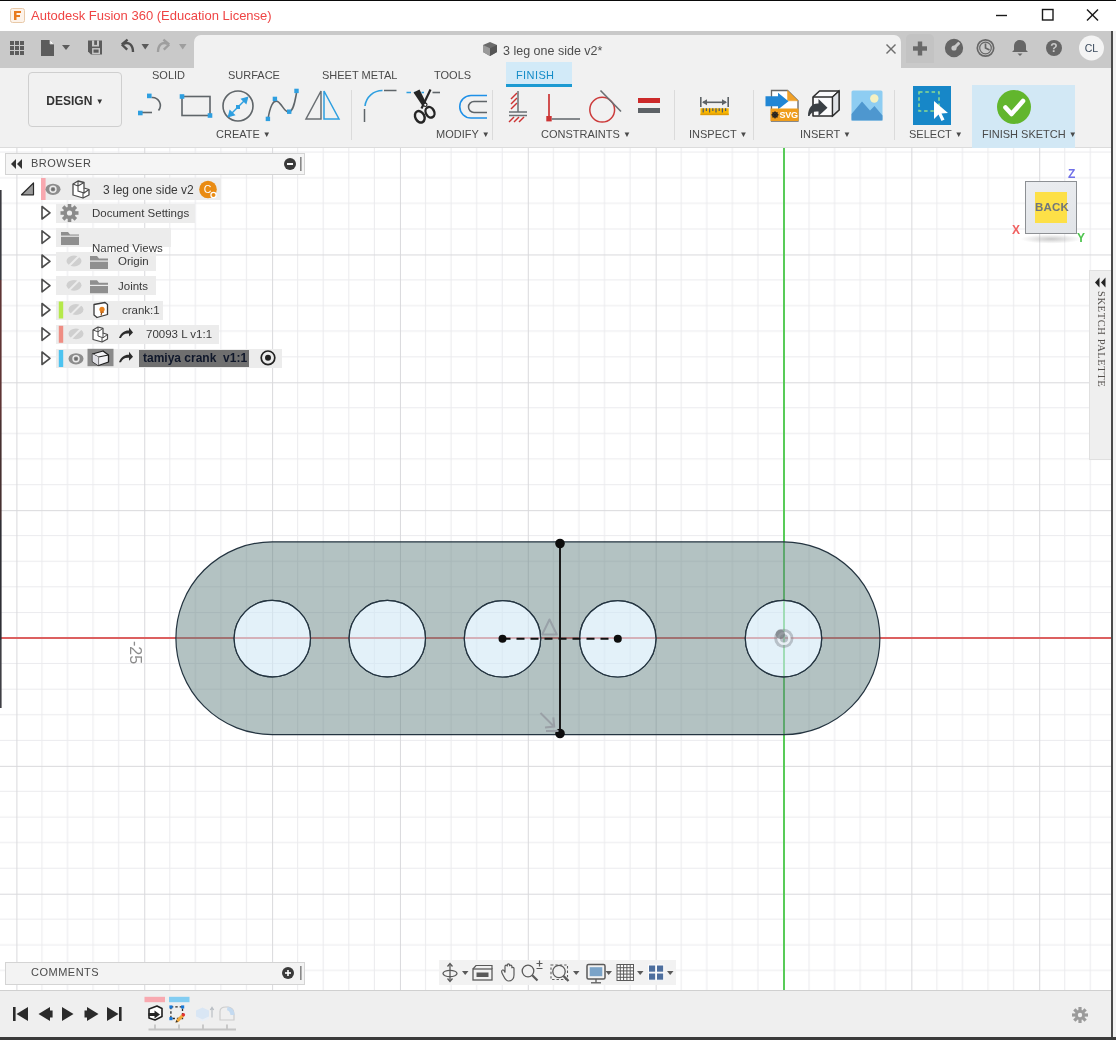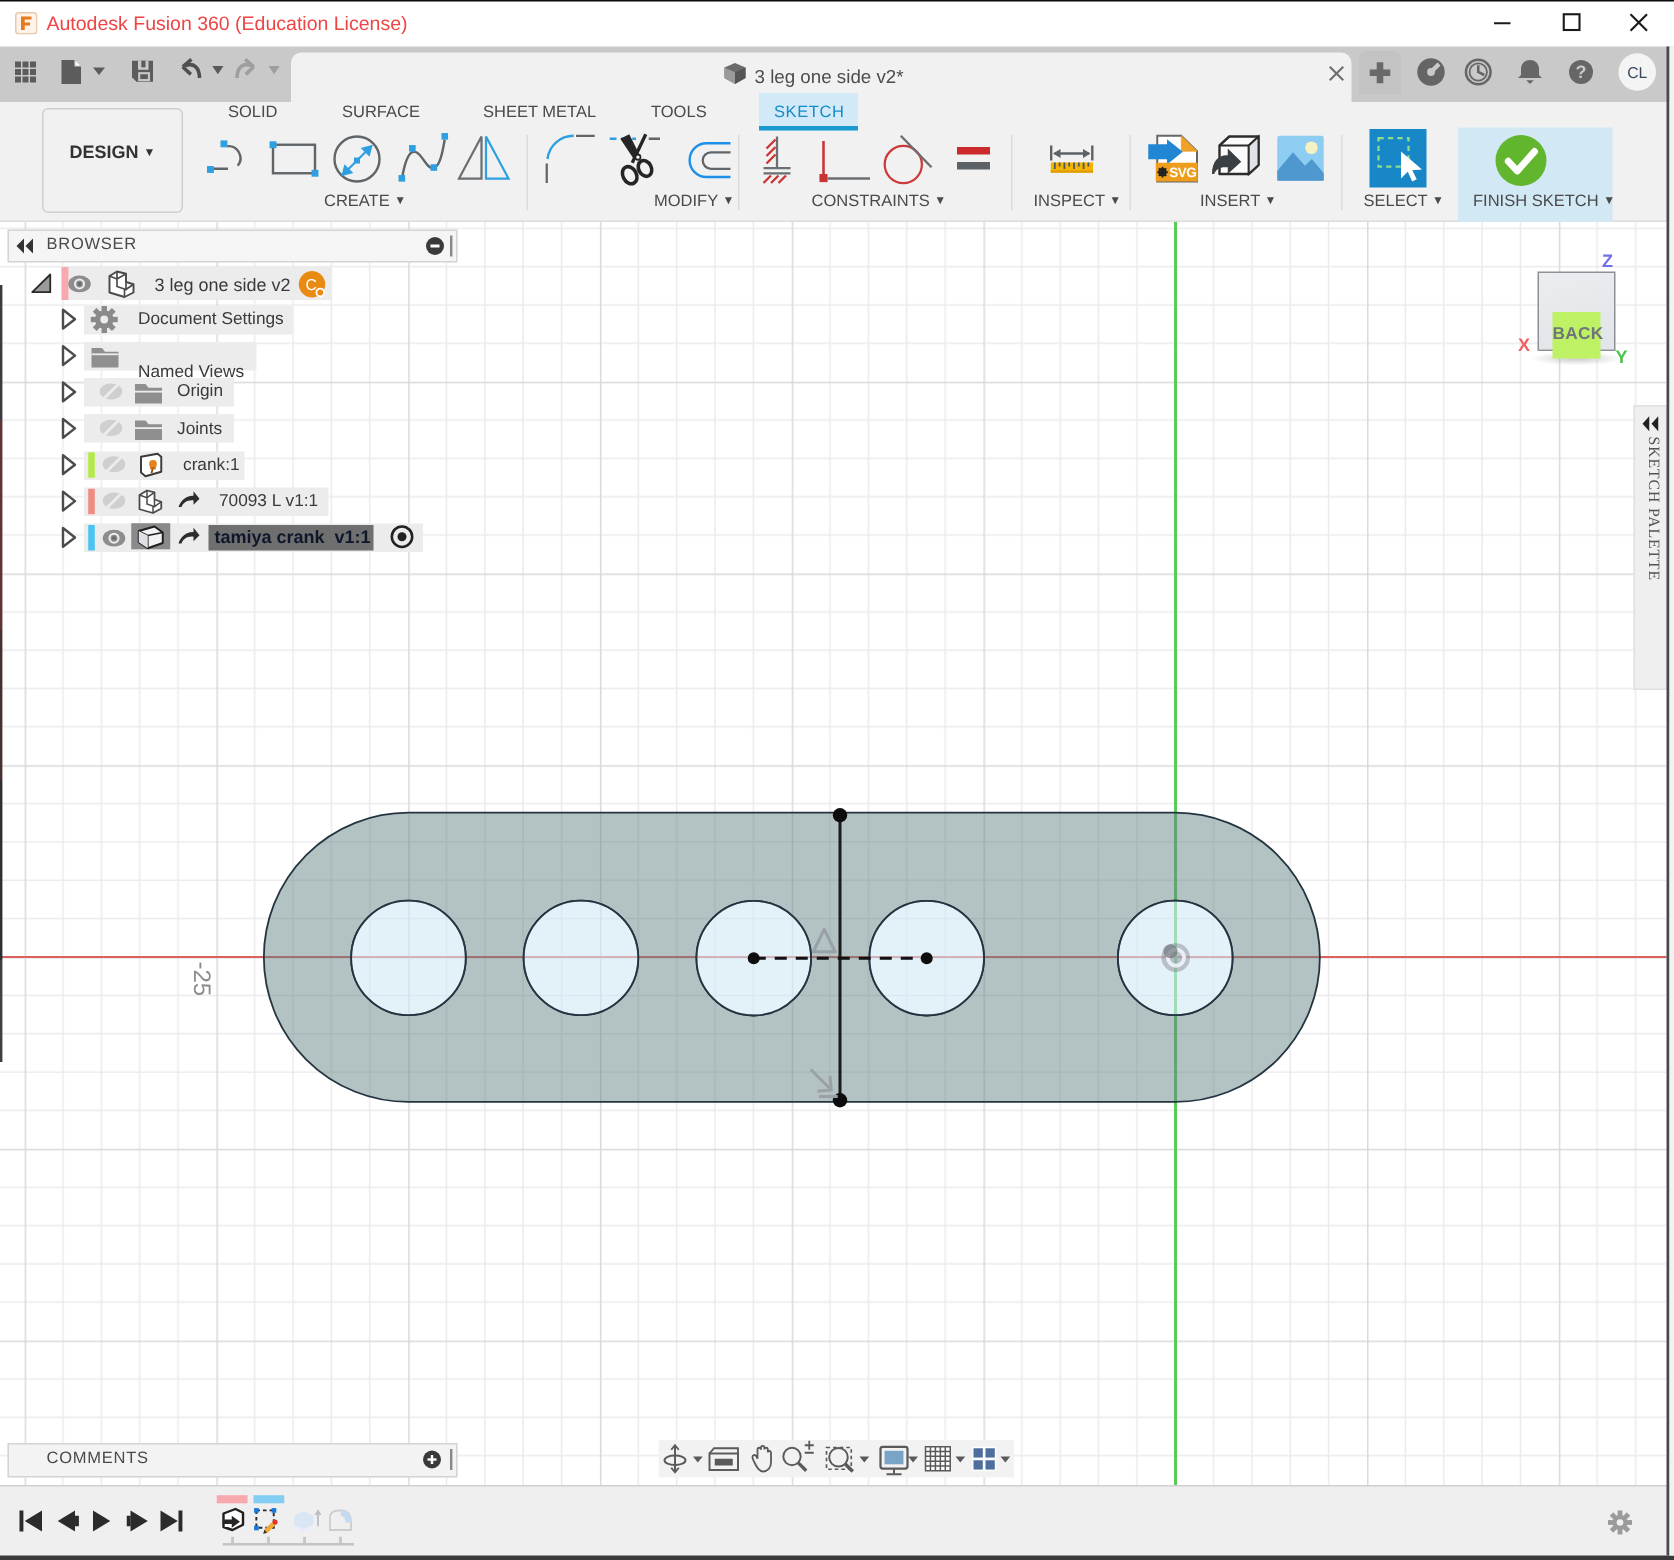"SKETCH" div.abs { text: SKETCH -> FINISH }
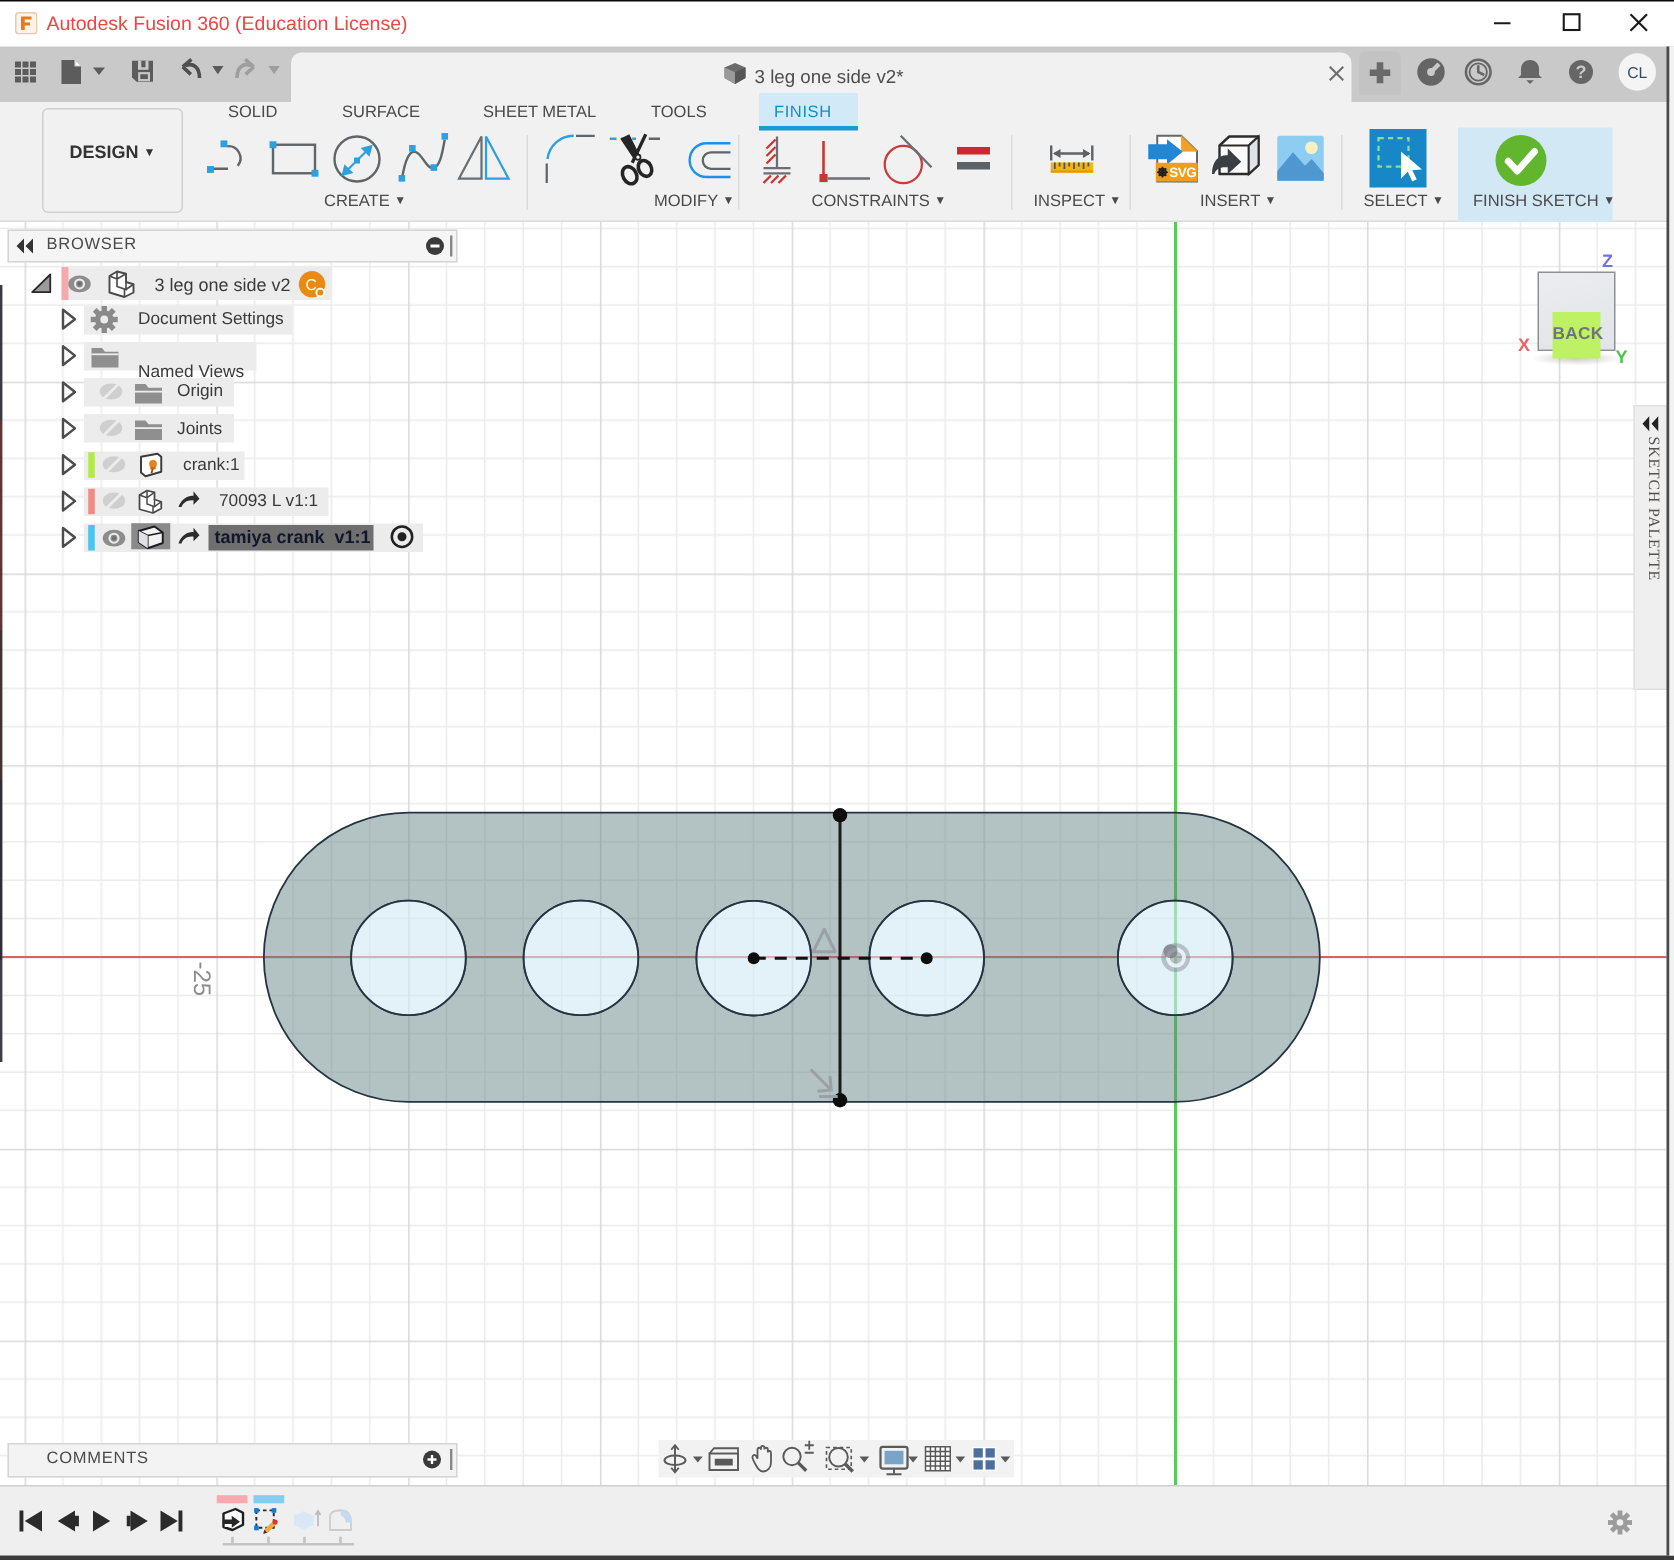"DESIGN ▼" div.abs { height: 70px -> 55px }
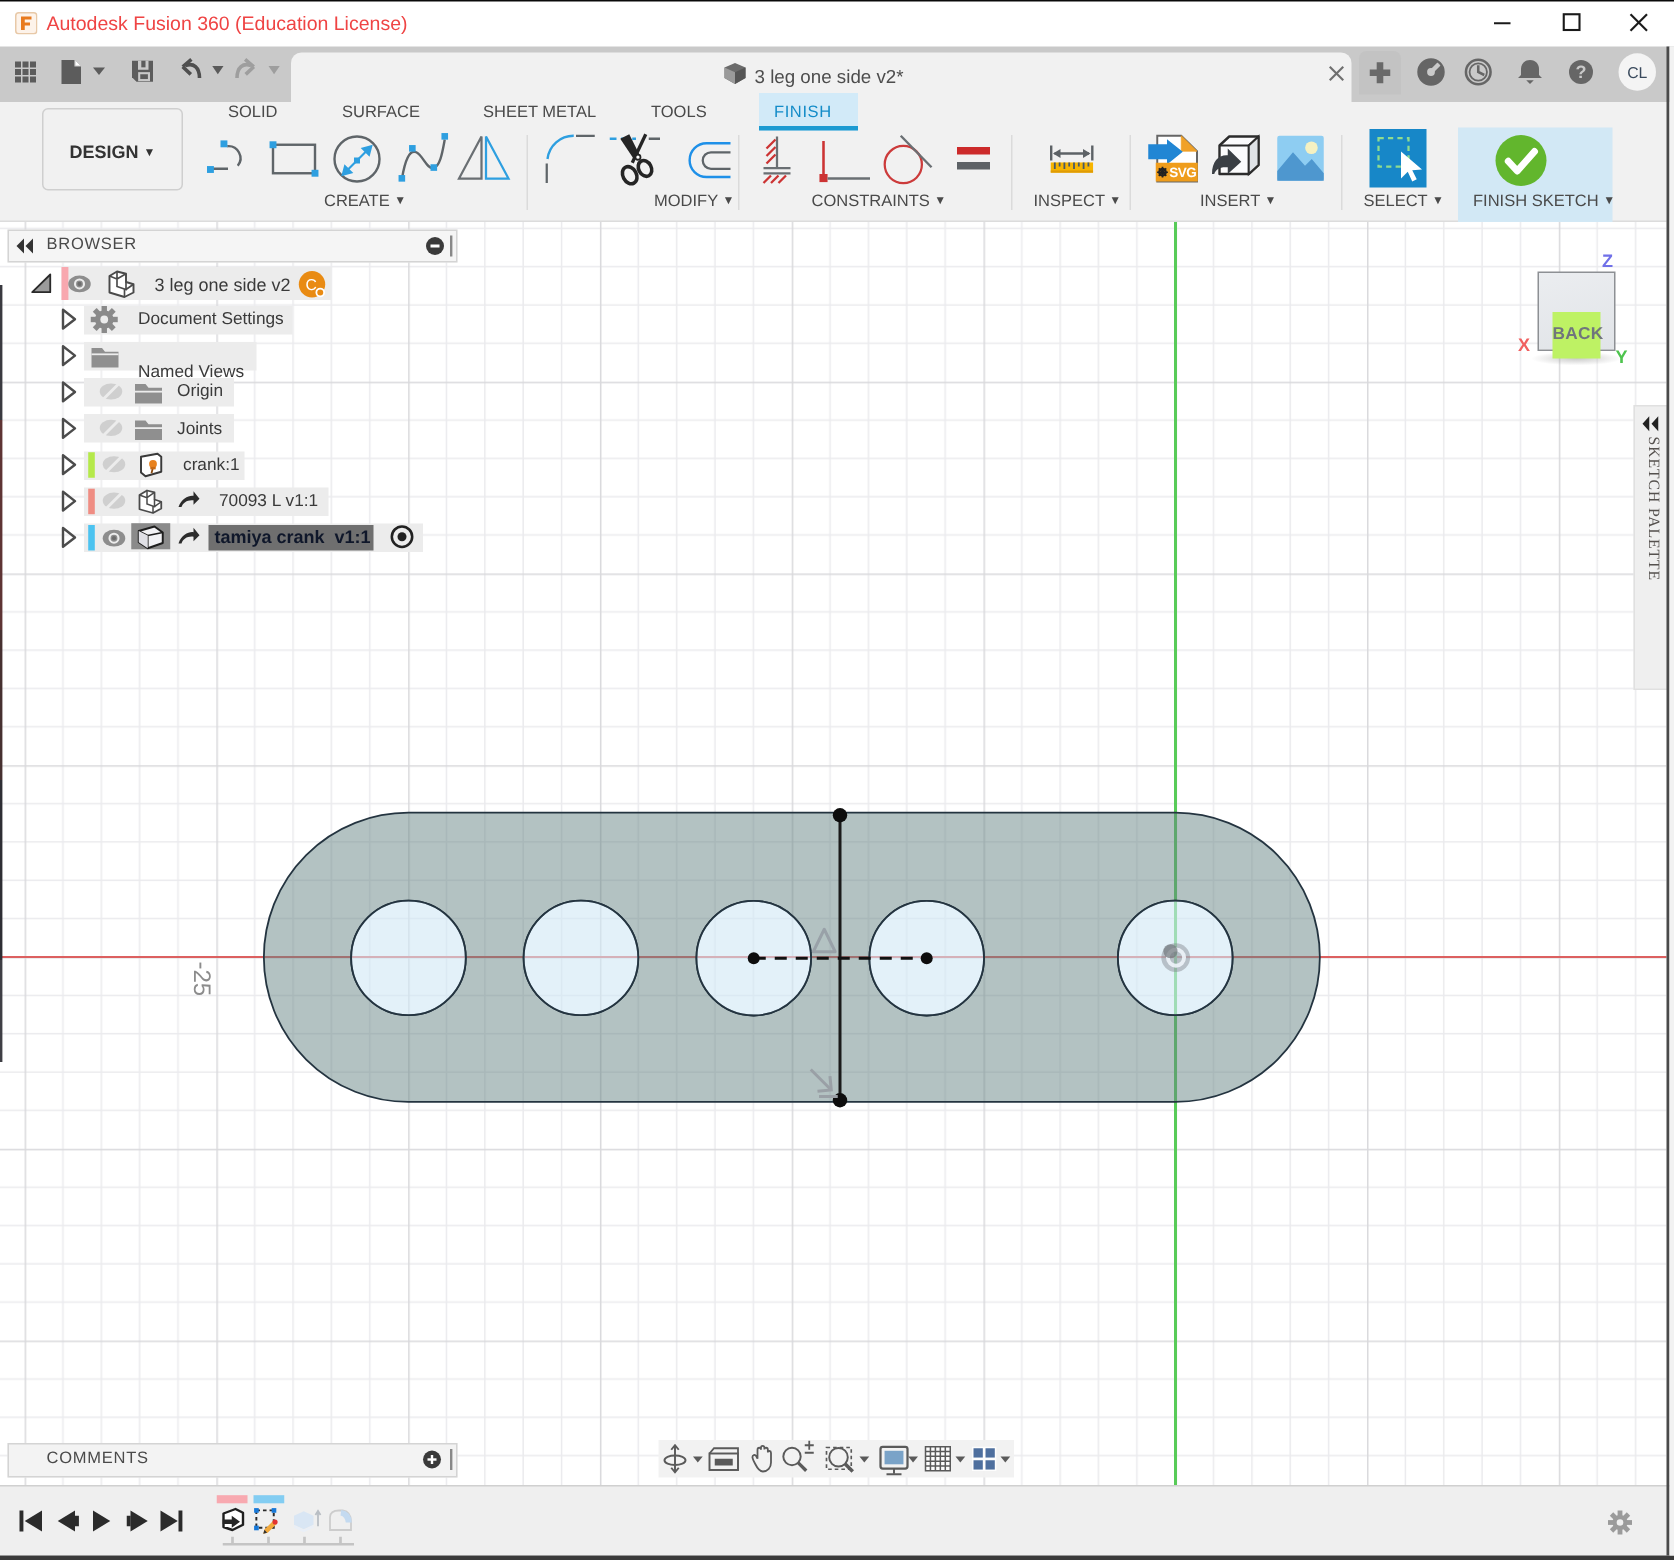"BACK" div.abs { background: #bef264 -> #fde047; top: 208px -> 192px }
